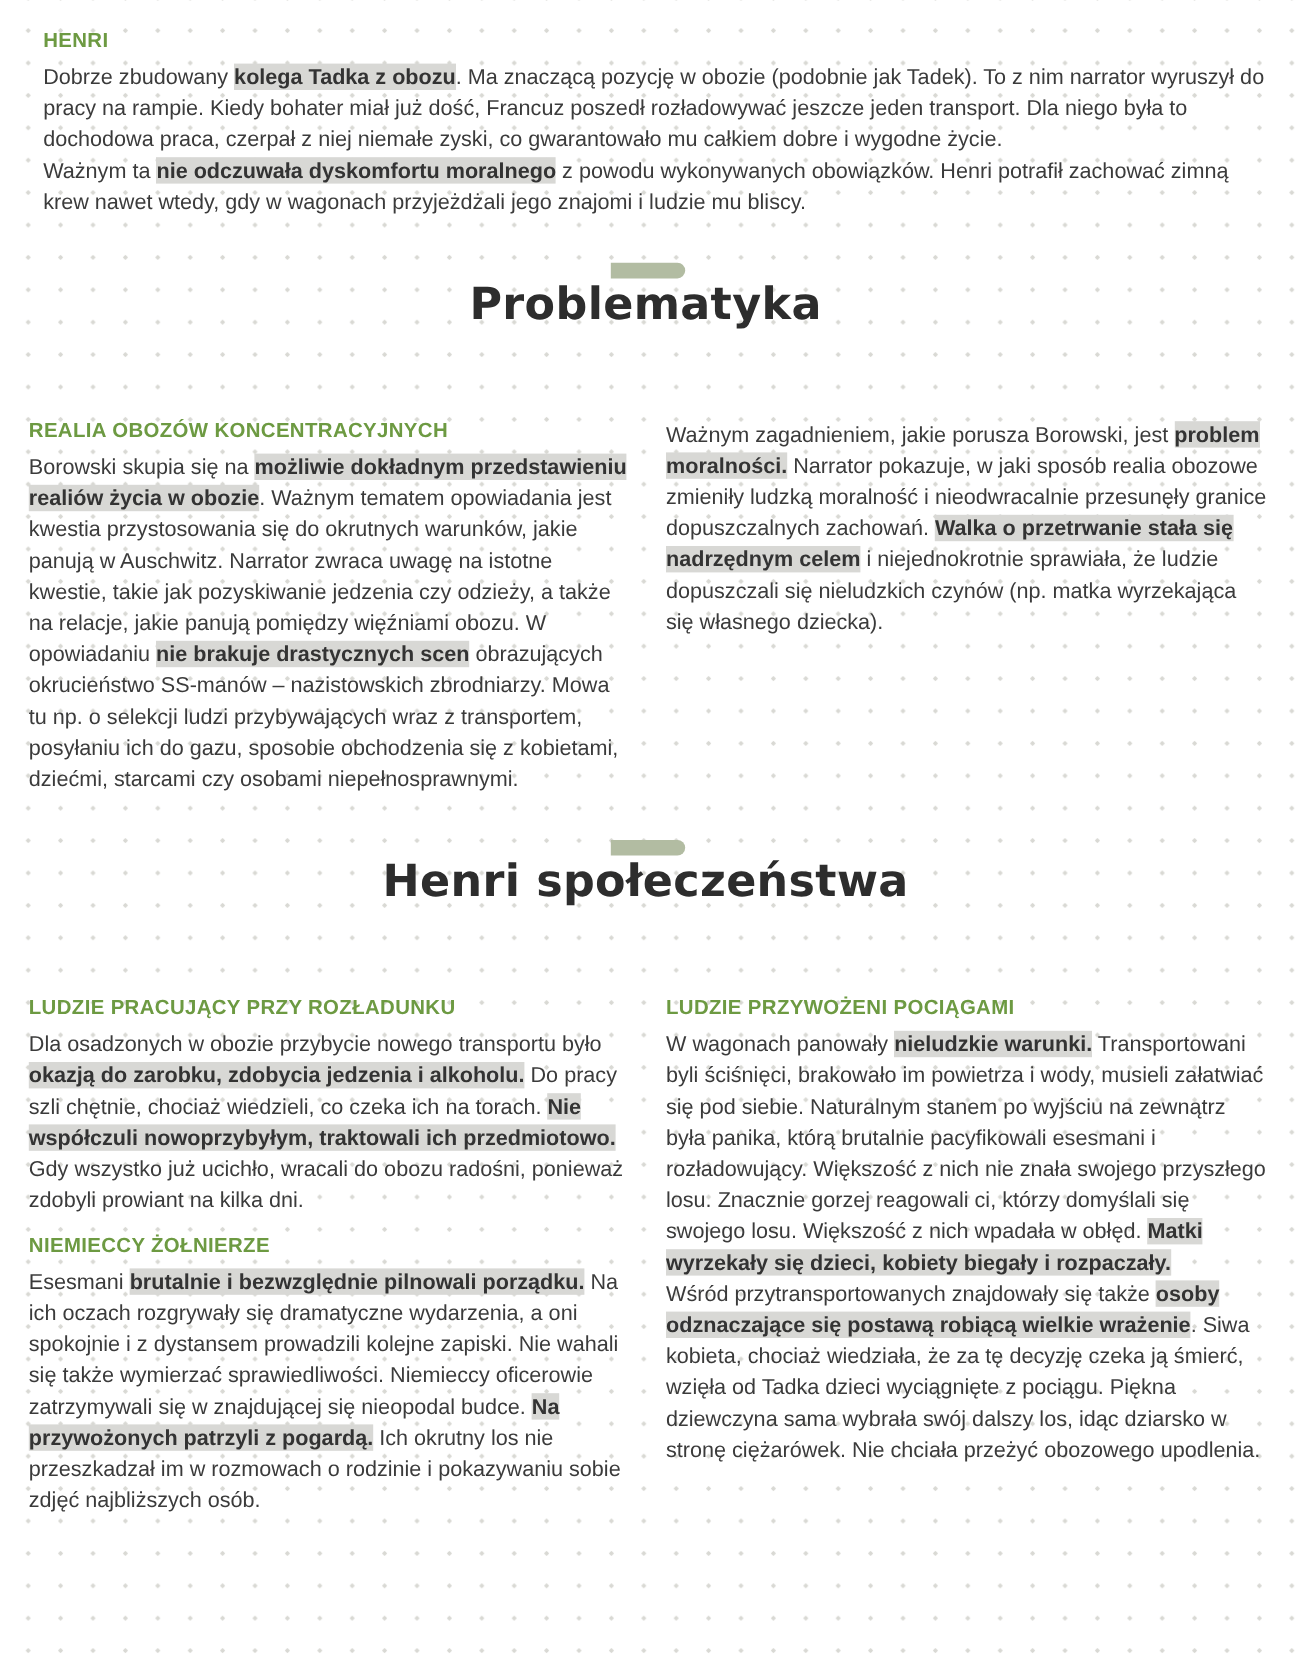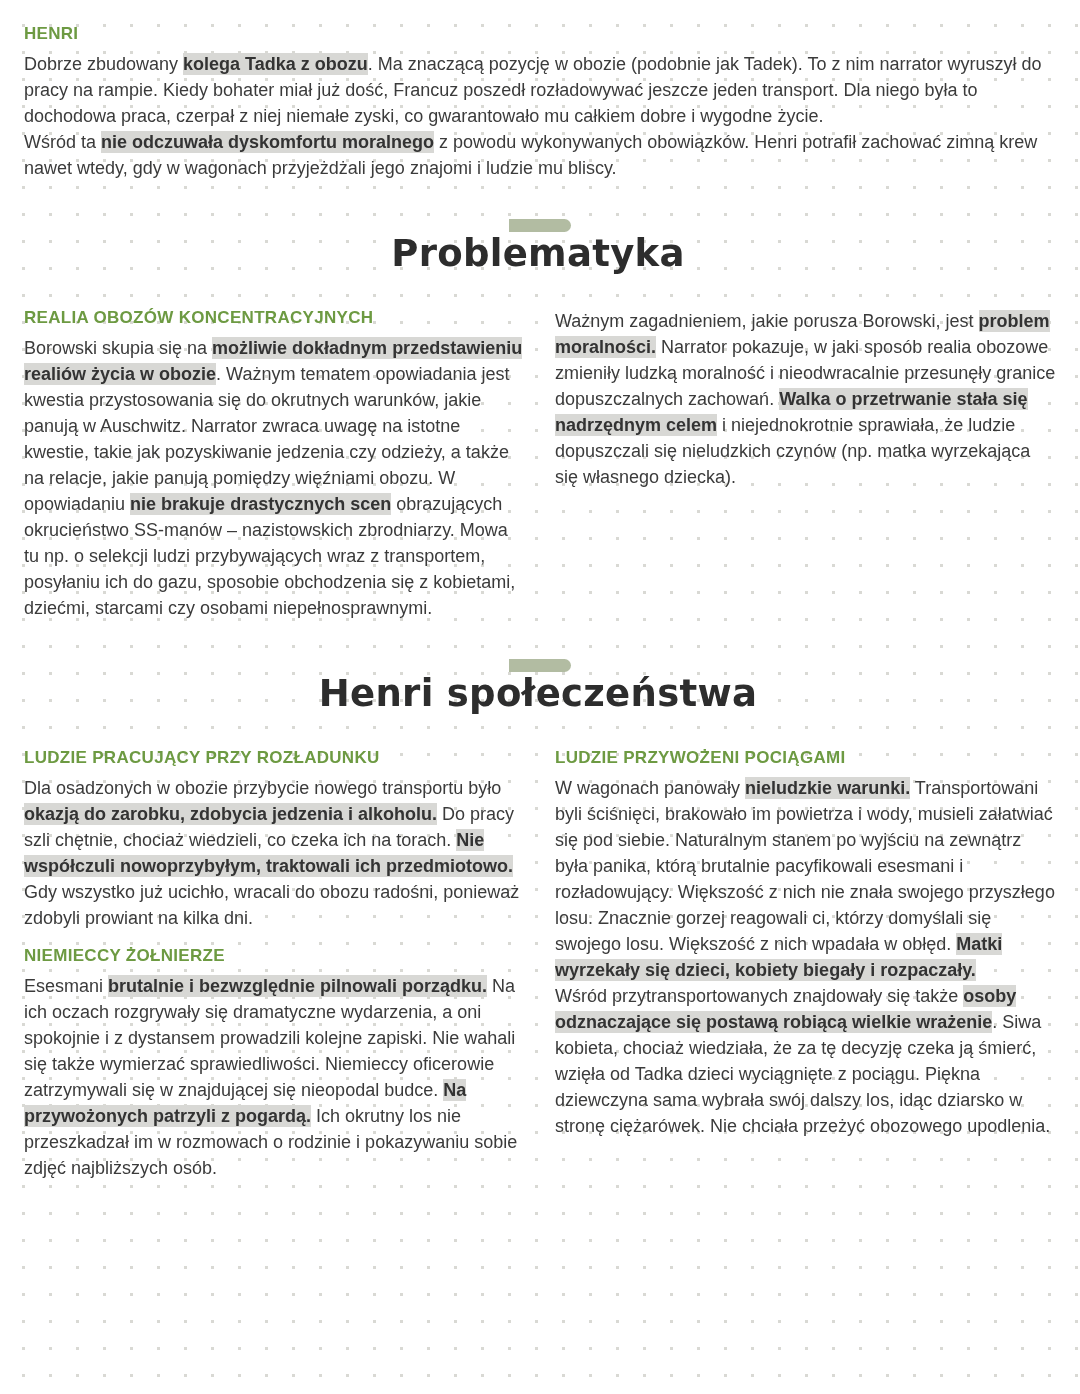"HENRI" .intro { padding: 24px 24px 0 24px -> 24px 24px 0 36px }
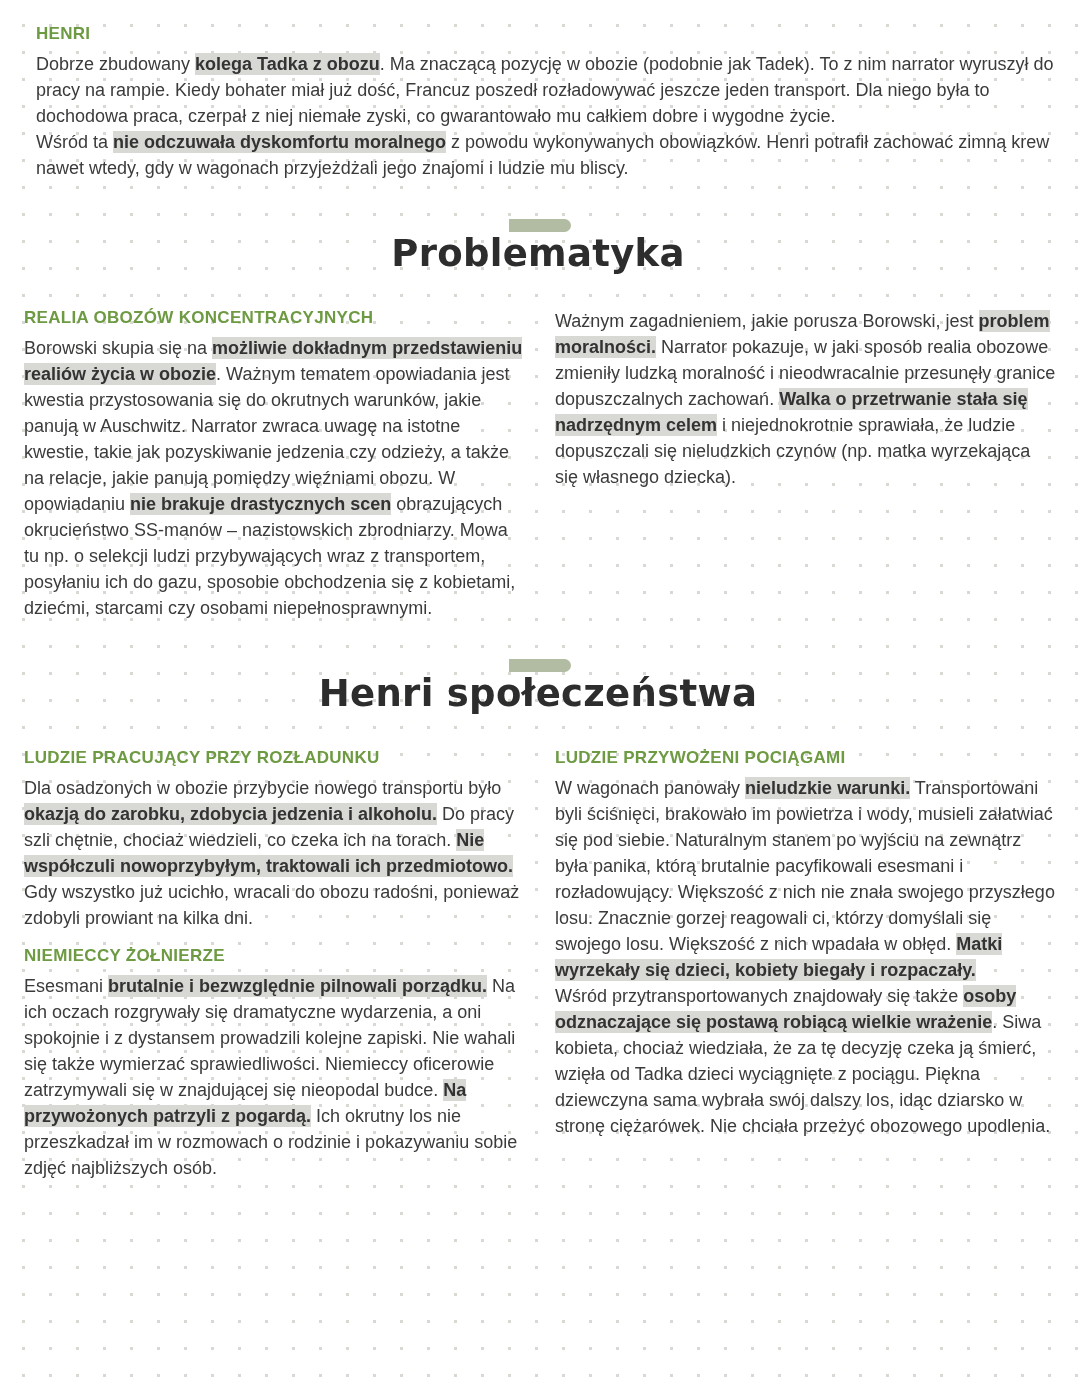"Wśród ta" span { text: Wśród -> Ważnym }
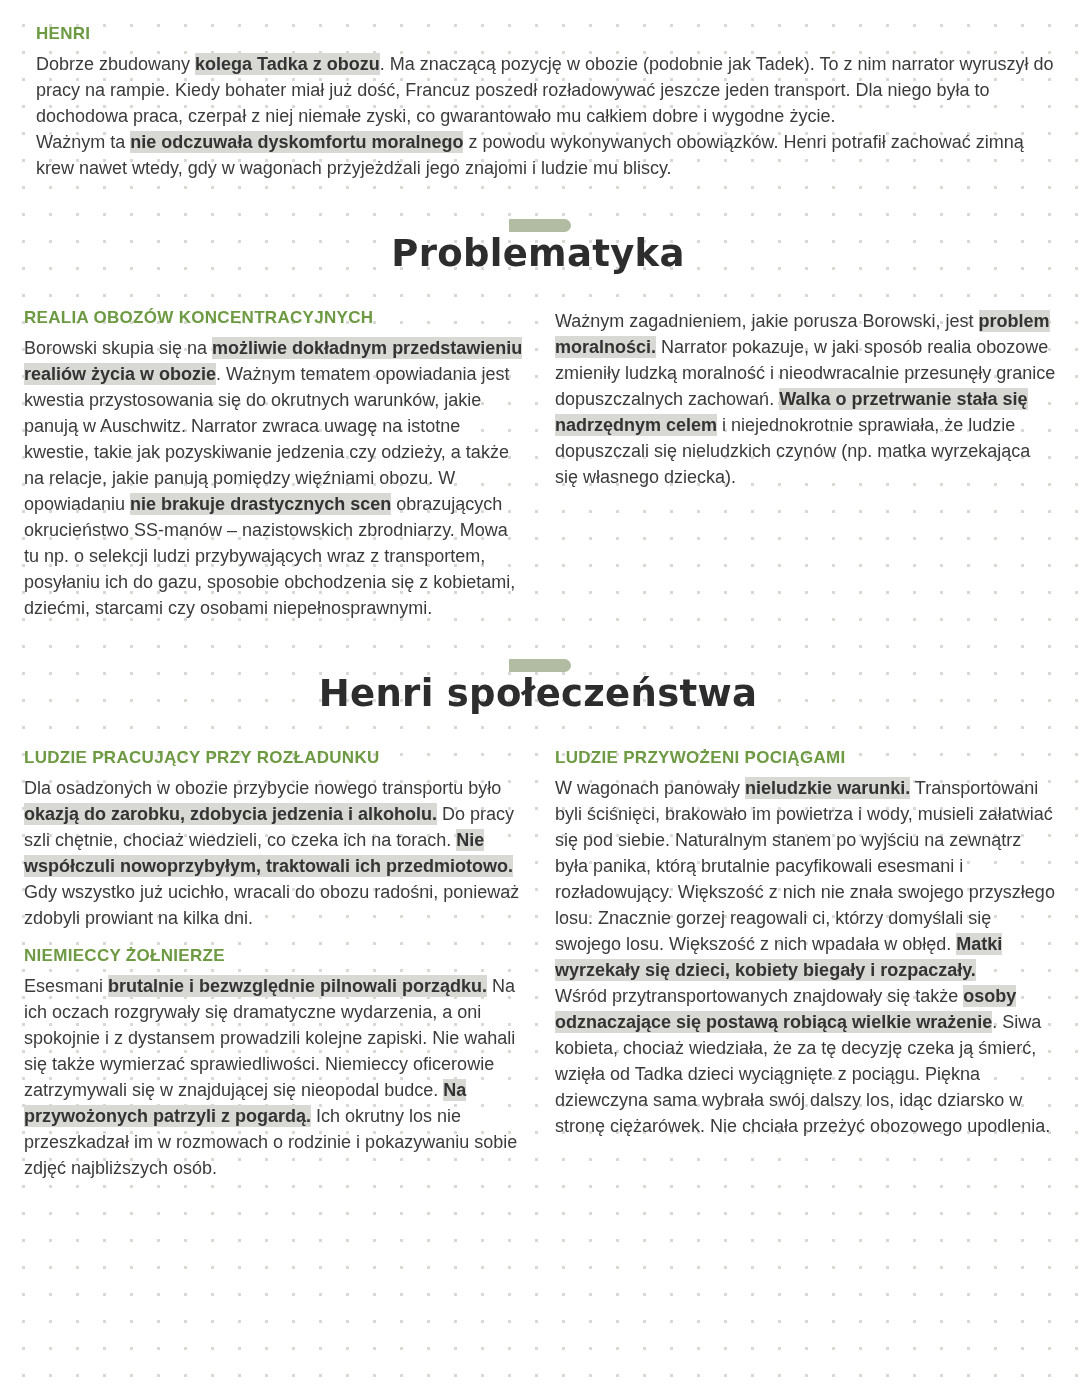"REALIA OBOZÓW KONCENTRACYJNYCH" .col { margin-top: none -> 41px }
